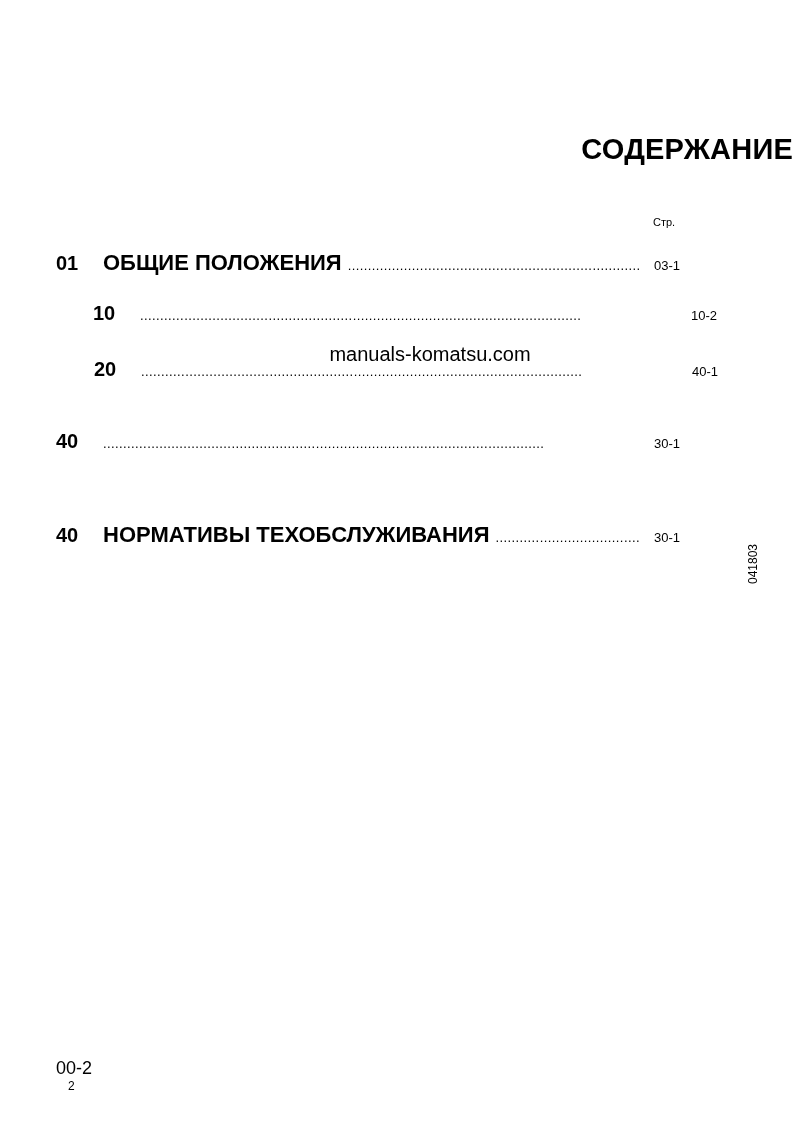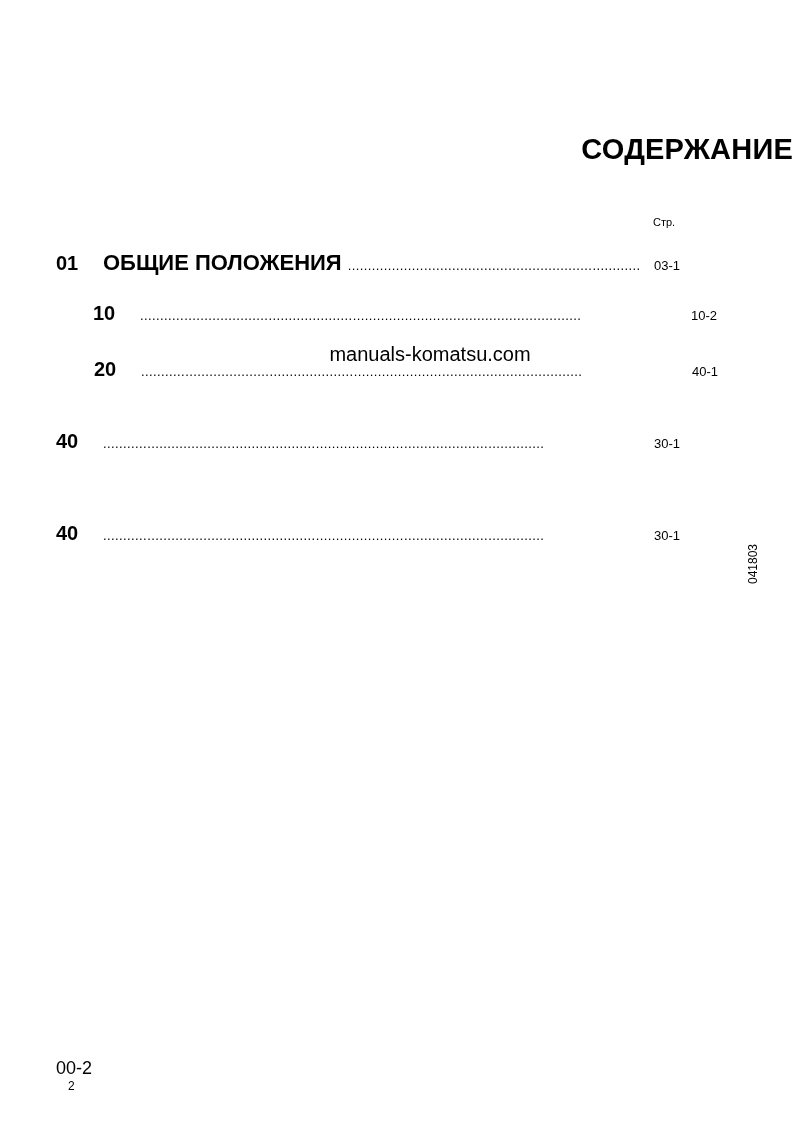"НОРМАТИВЫ ТЕХОБСЛУЖИВАНИЯ" span.toc-title { html: none -> <span>НОРМАТИВЫ ТЕХОБСЛУЖИВАНИЯ</span> }
